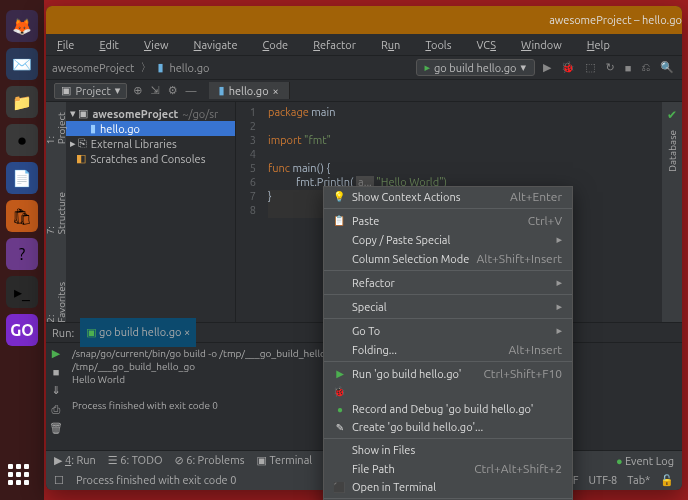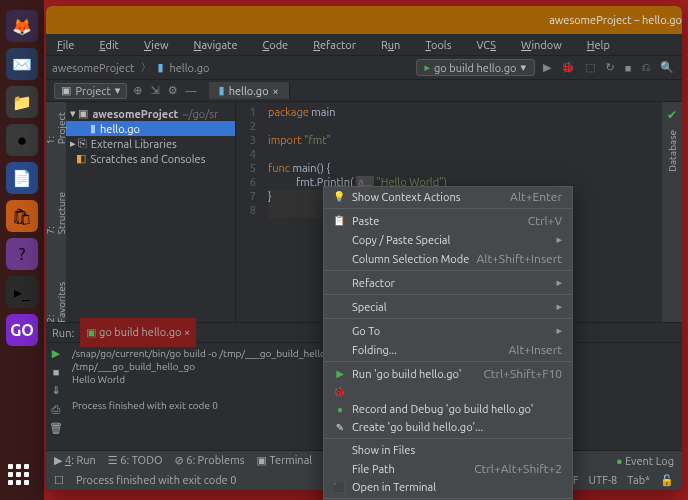"▣ go build hello.go ×" .run-head .rt { background: #7f1d1d -> #0c4a6e }
